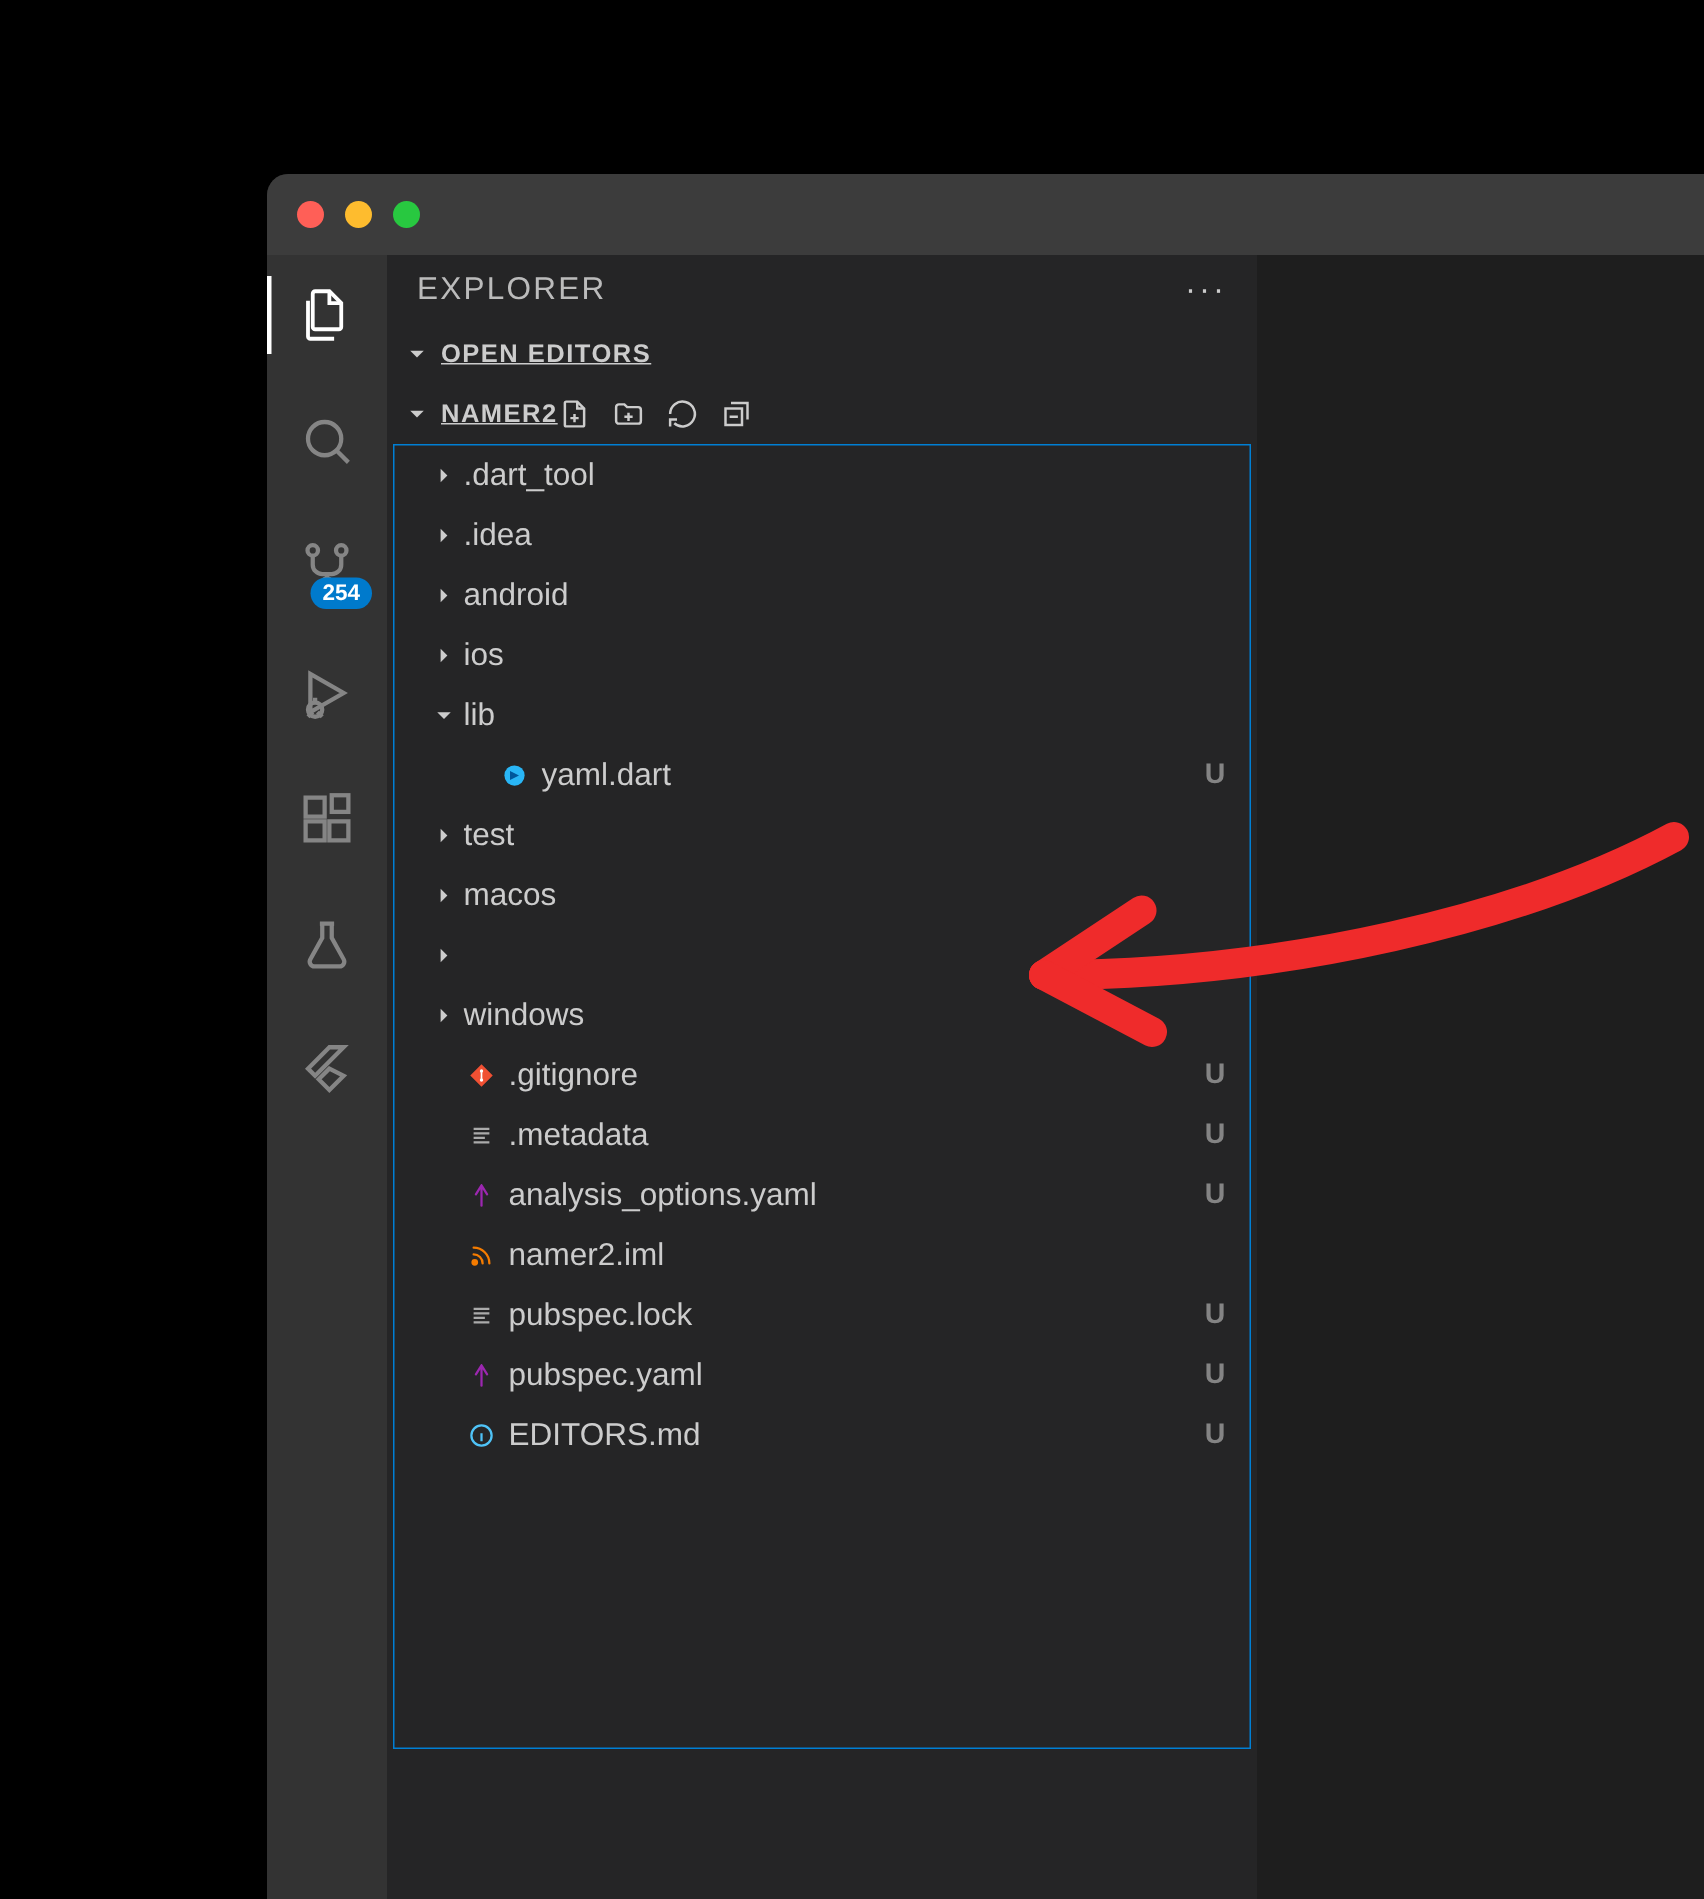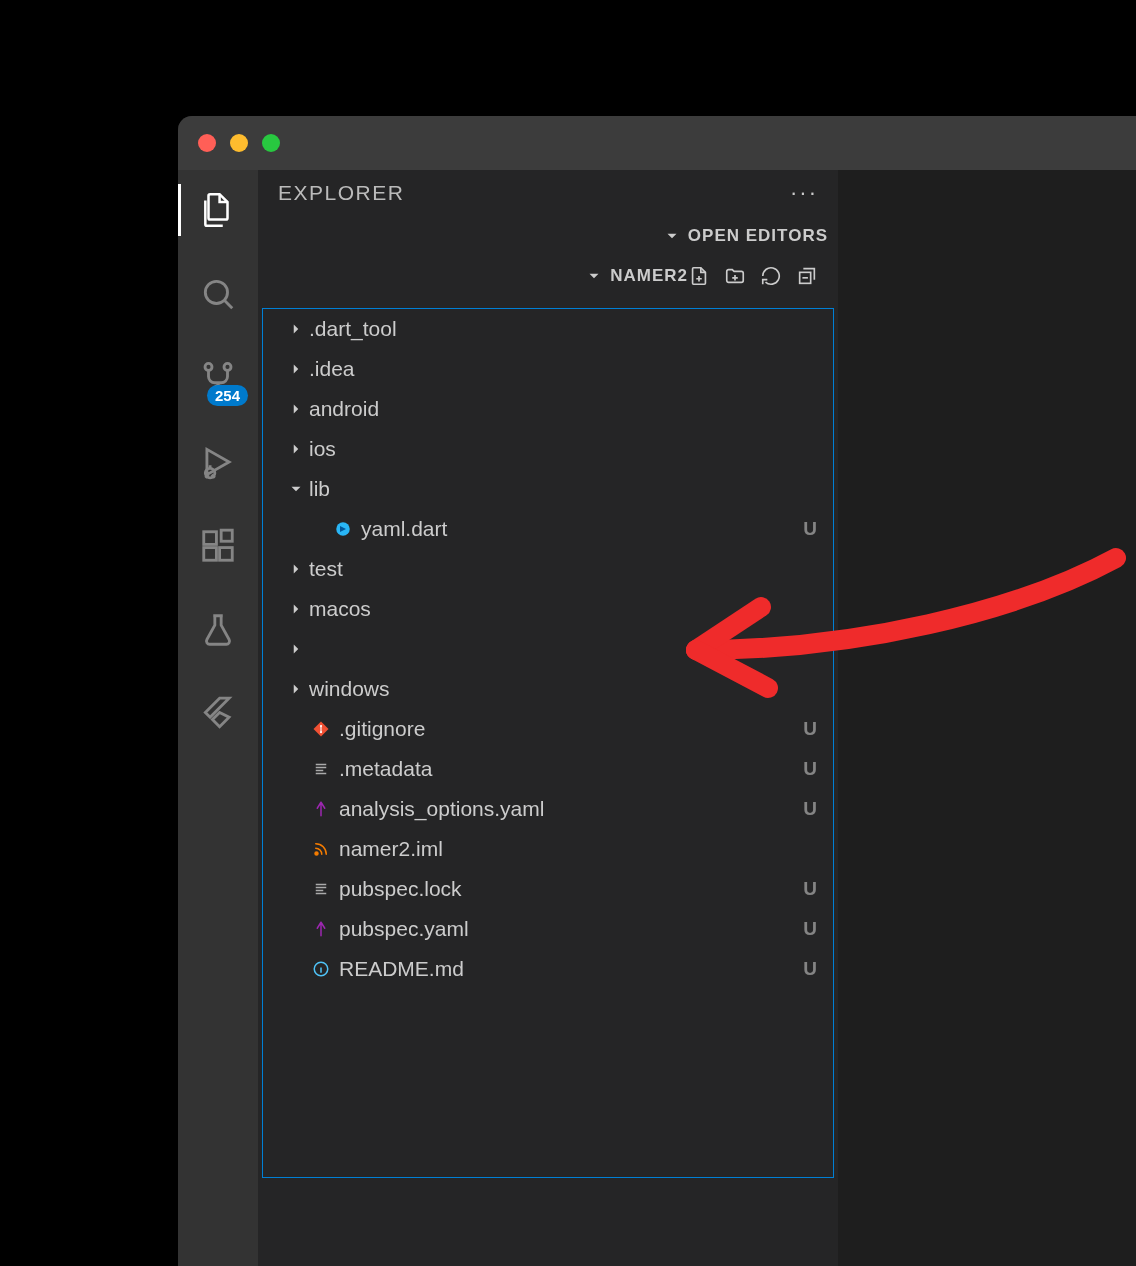"OPEN EDITORS" .section-header { justify-content: flex-end -> flex-start; text-decoration: none -> underline }
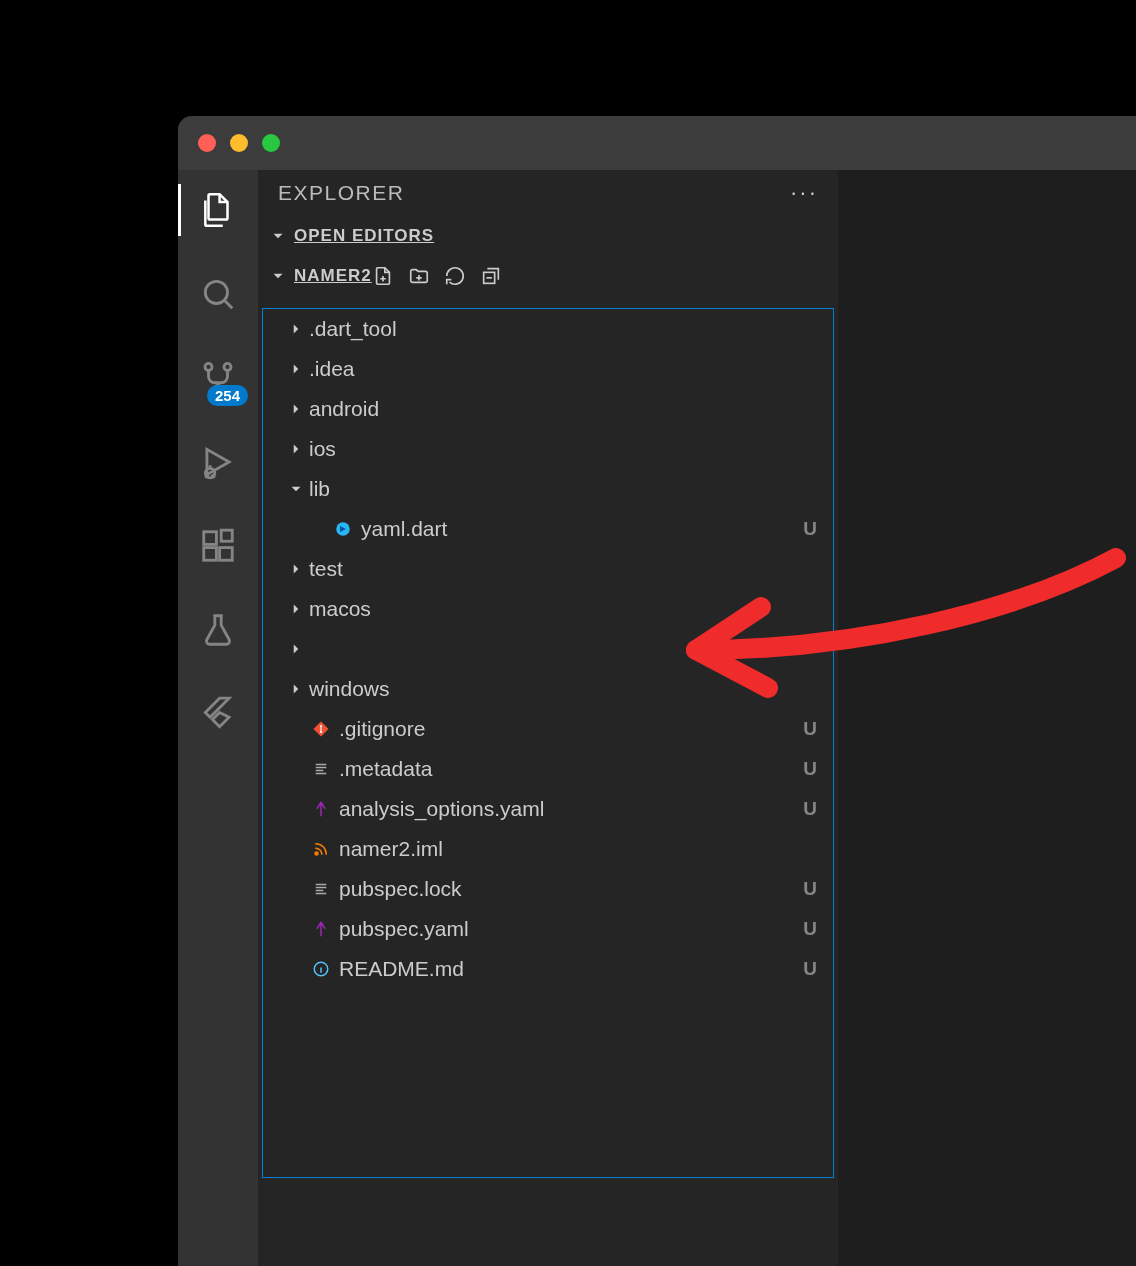".dart_tool" .tree { margin: 12px 4px -> 0 4px }
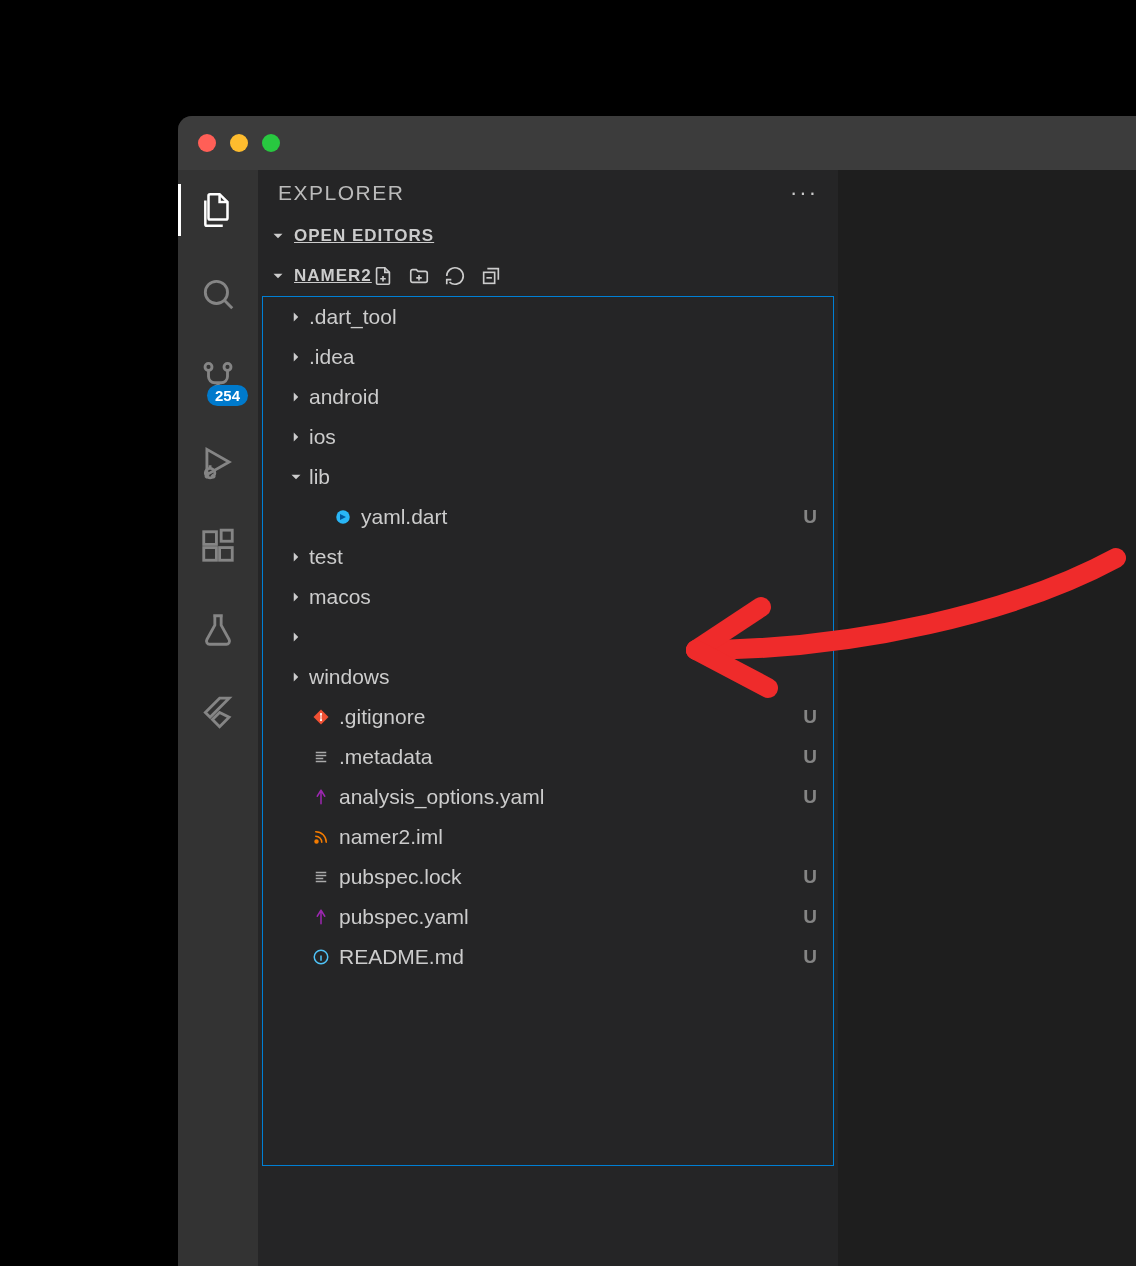"README.md" span.label { text: README.md -> EDITORS.md }
